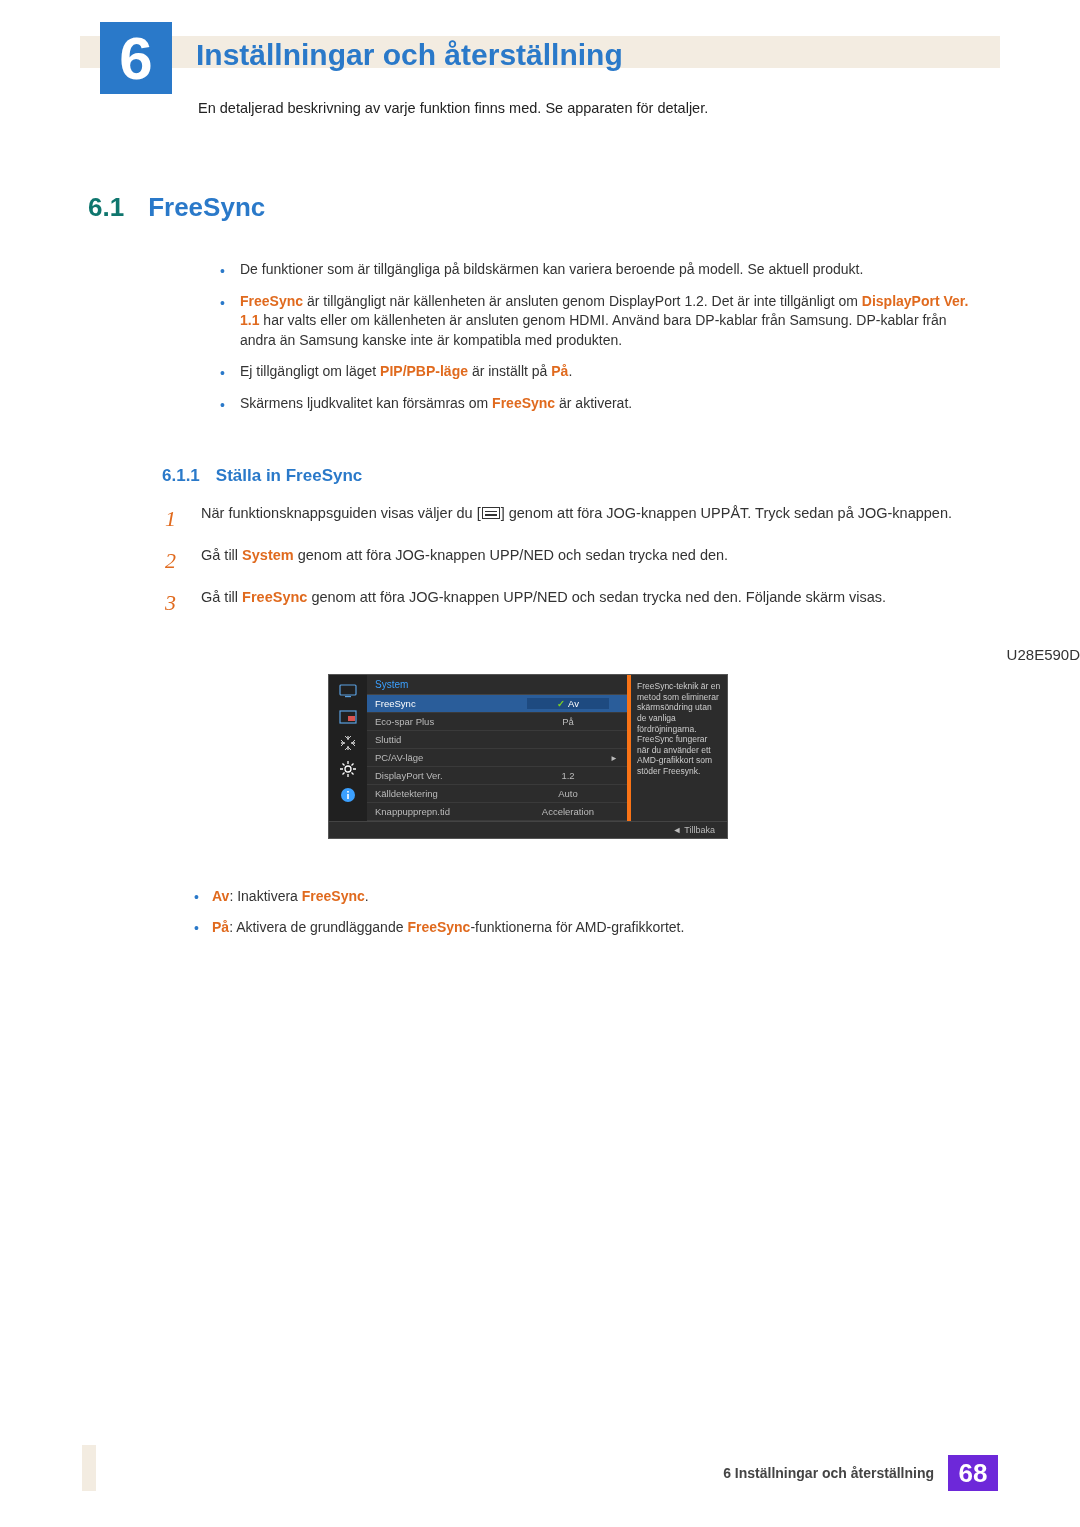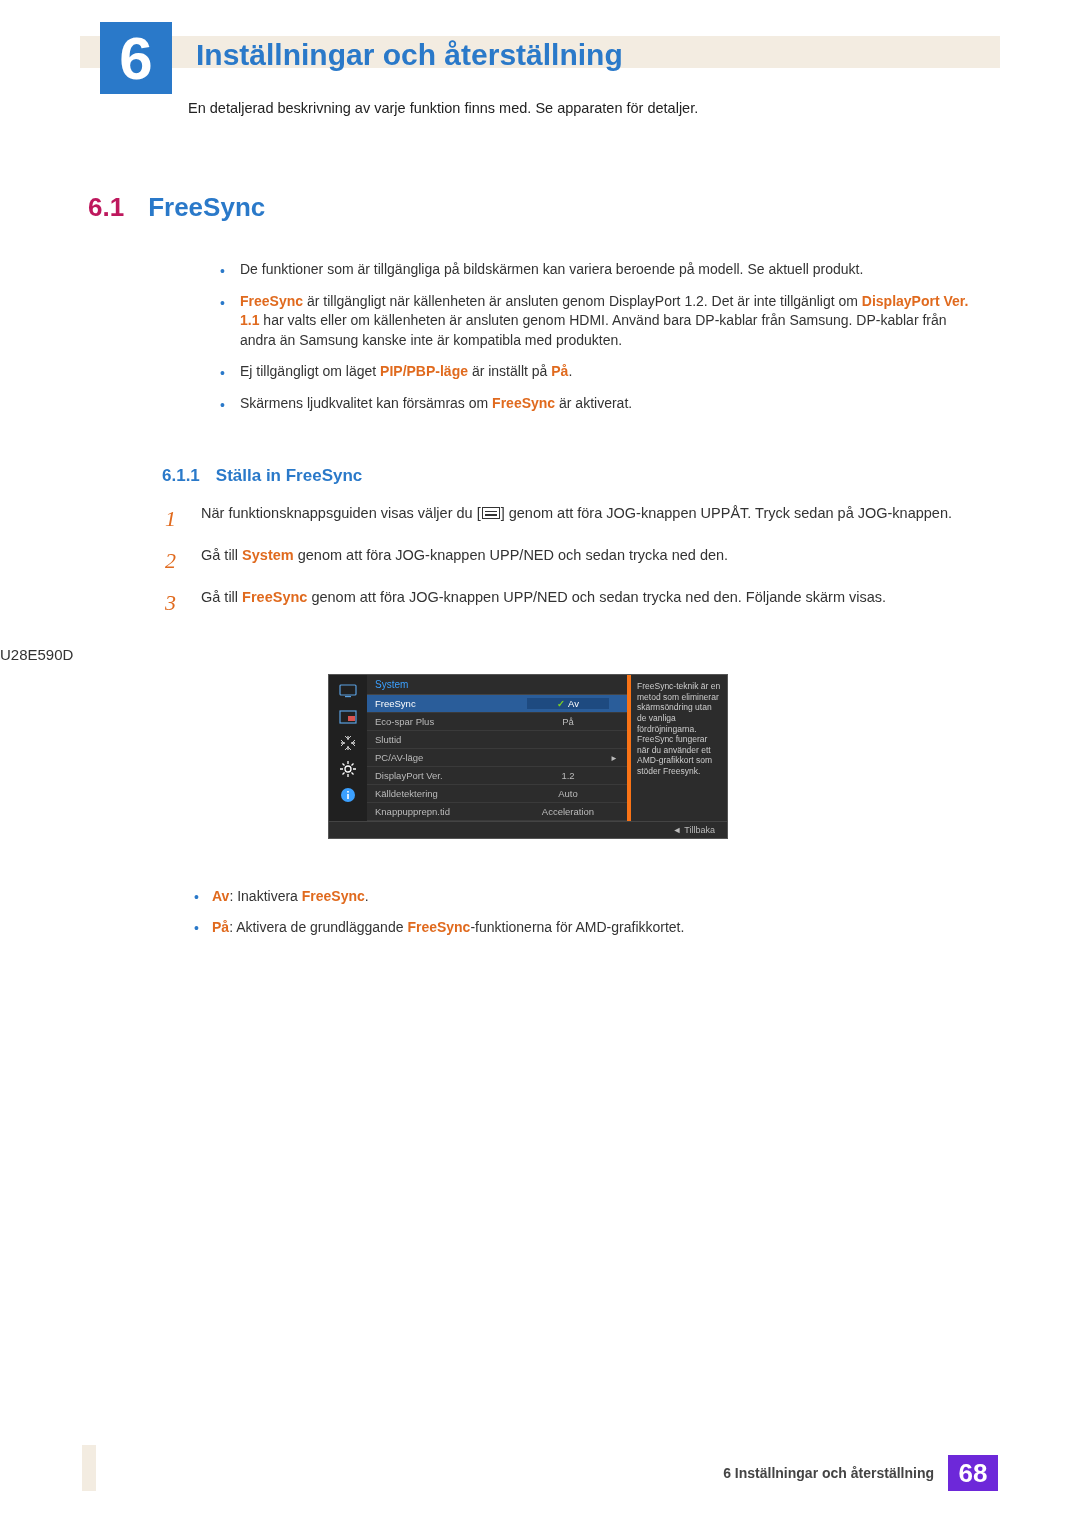"En detaljerad beskrivning av varje" .chapter-desc { left: 188px -> 198px }
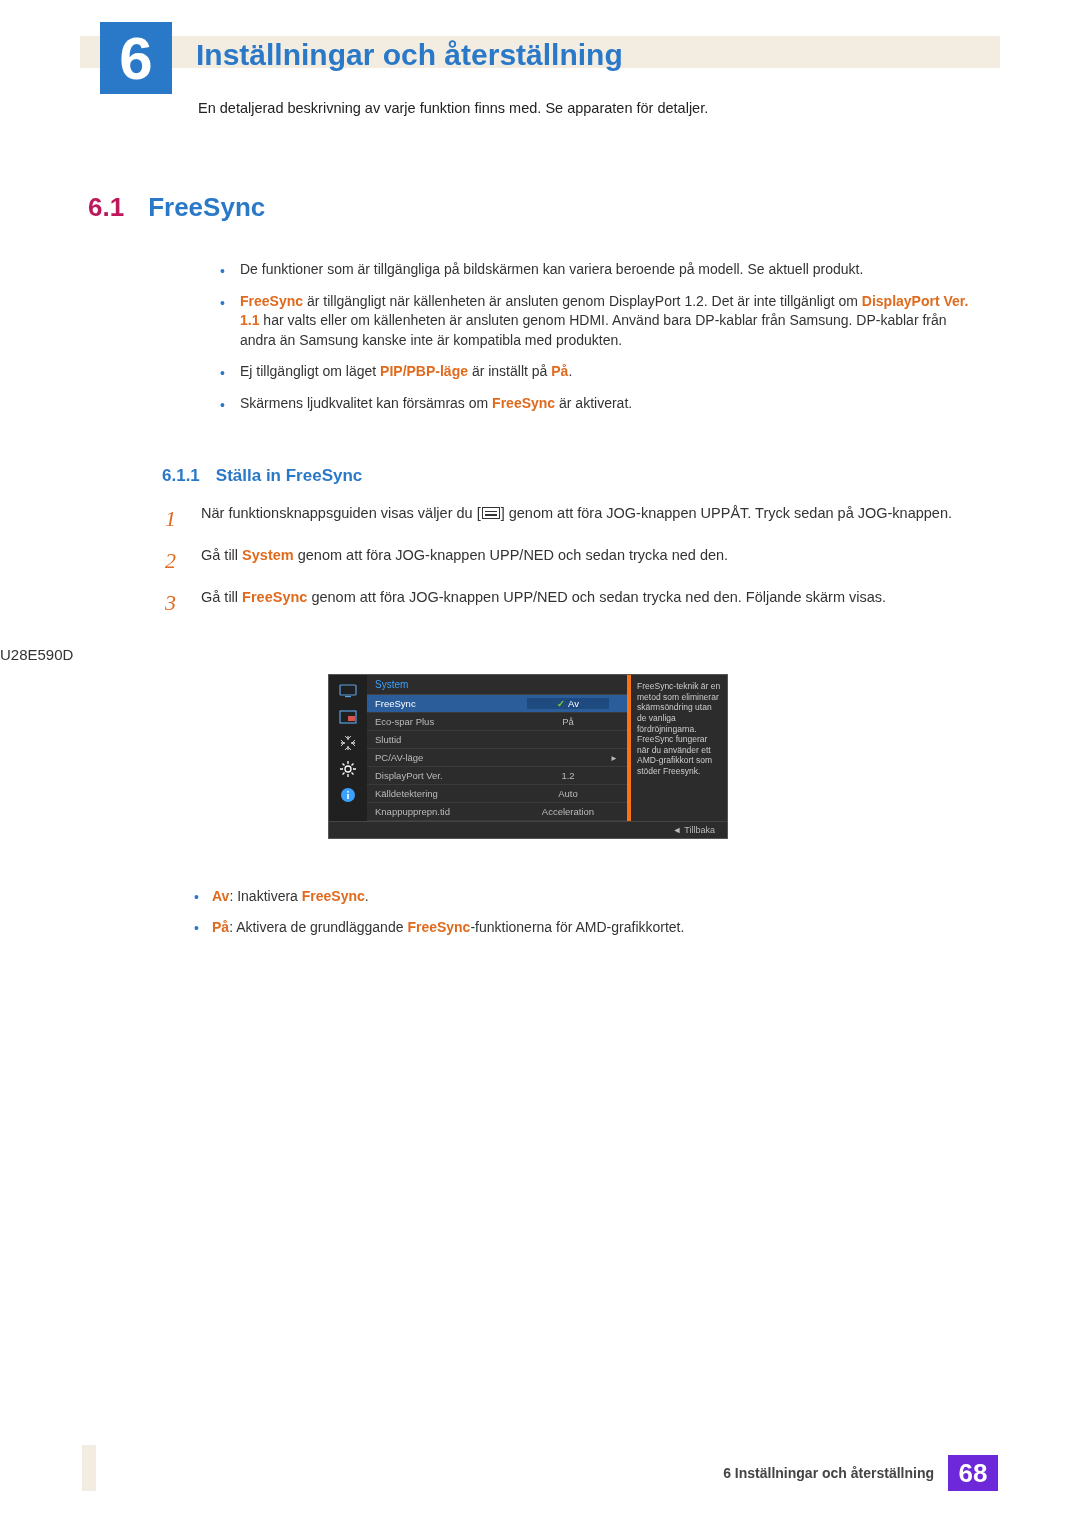"6.1" .section-num { color: #be185d -> #0f766e }
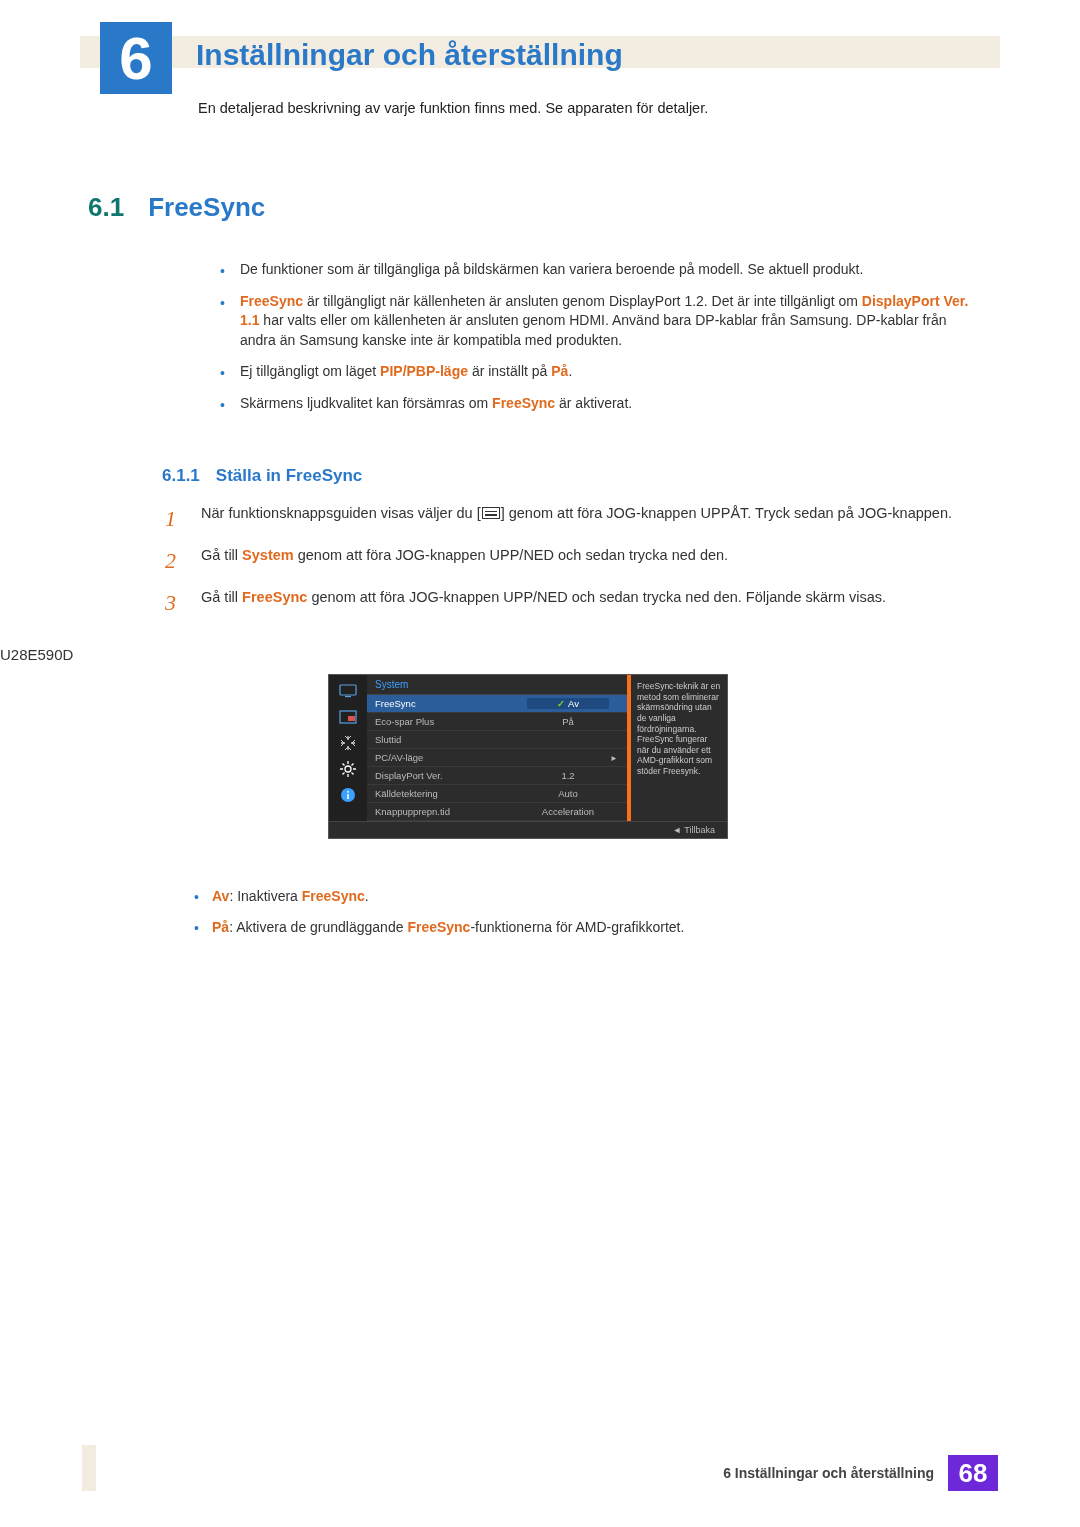"U28E590D" .model-label { text-align: left -> right }
